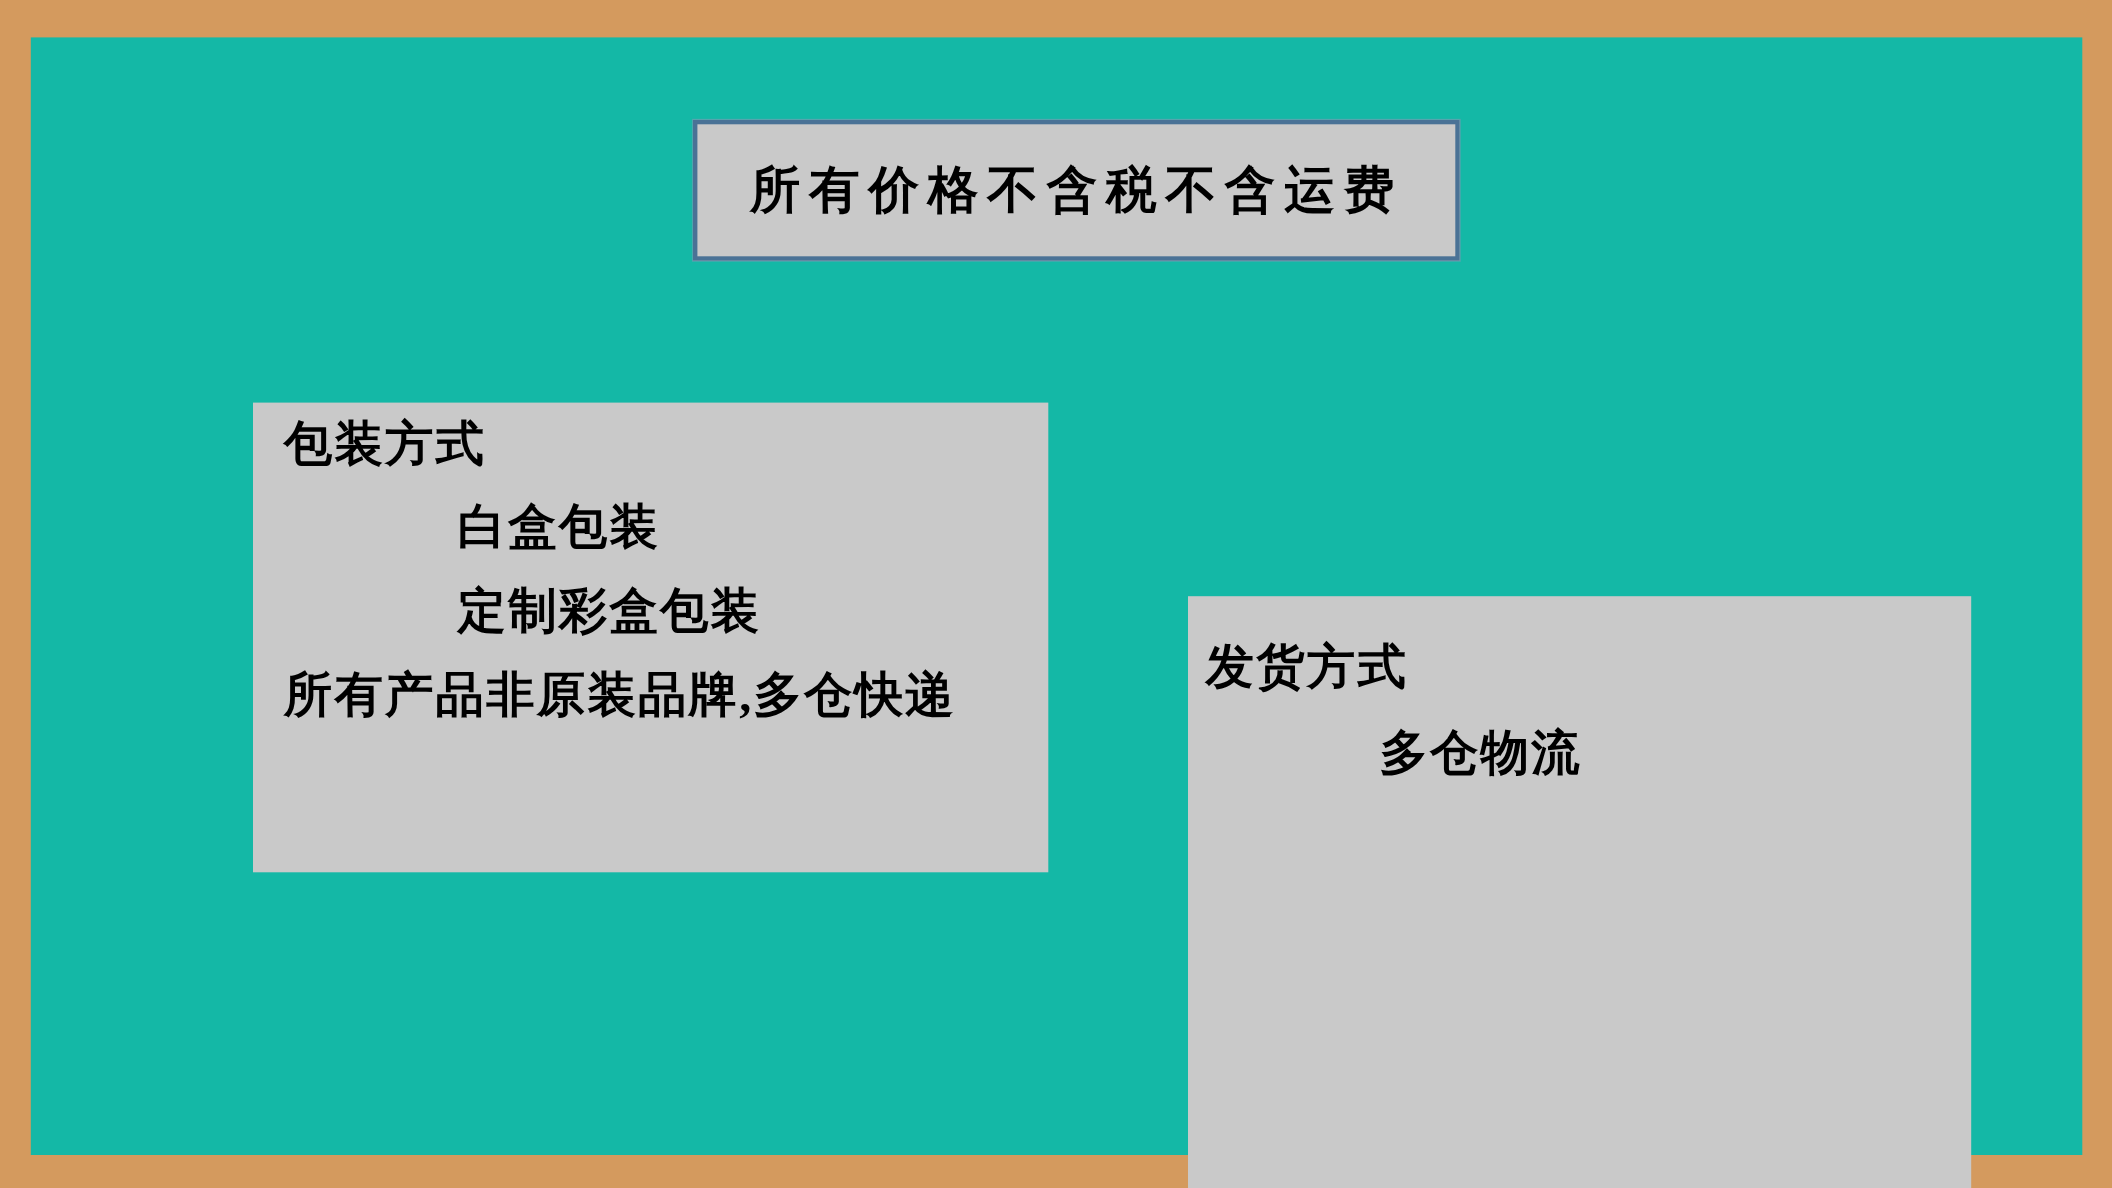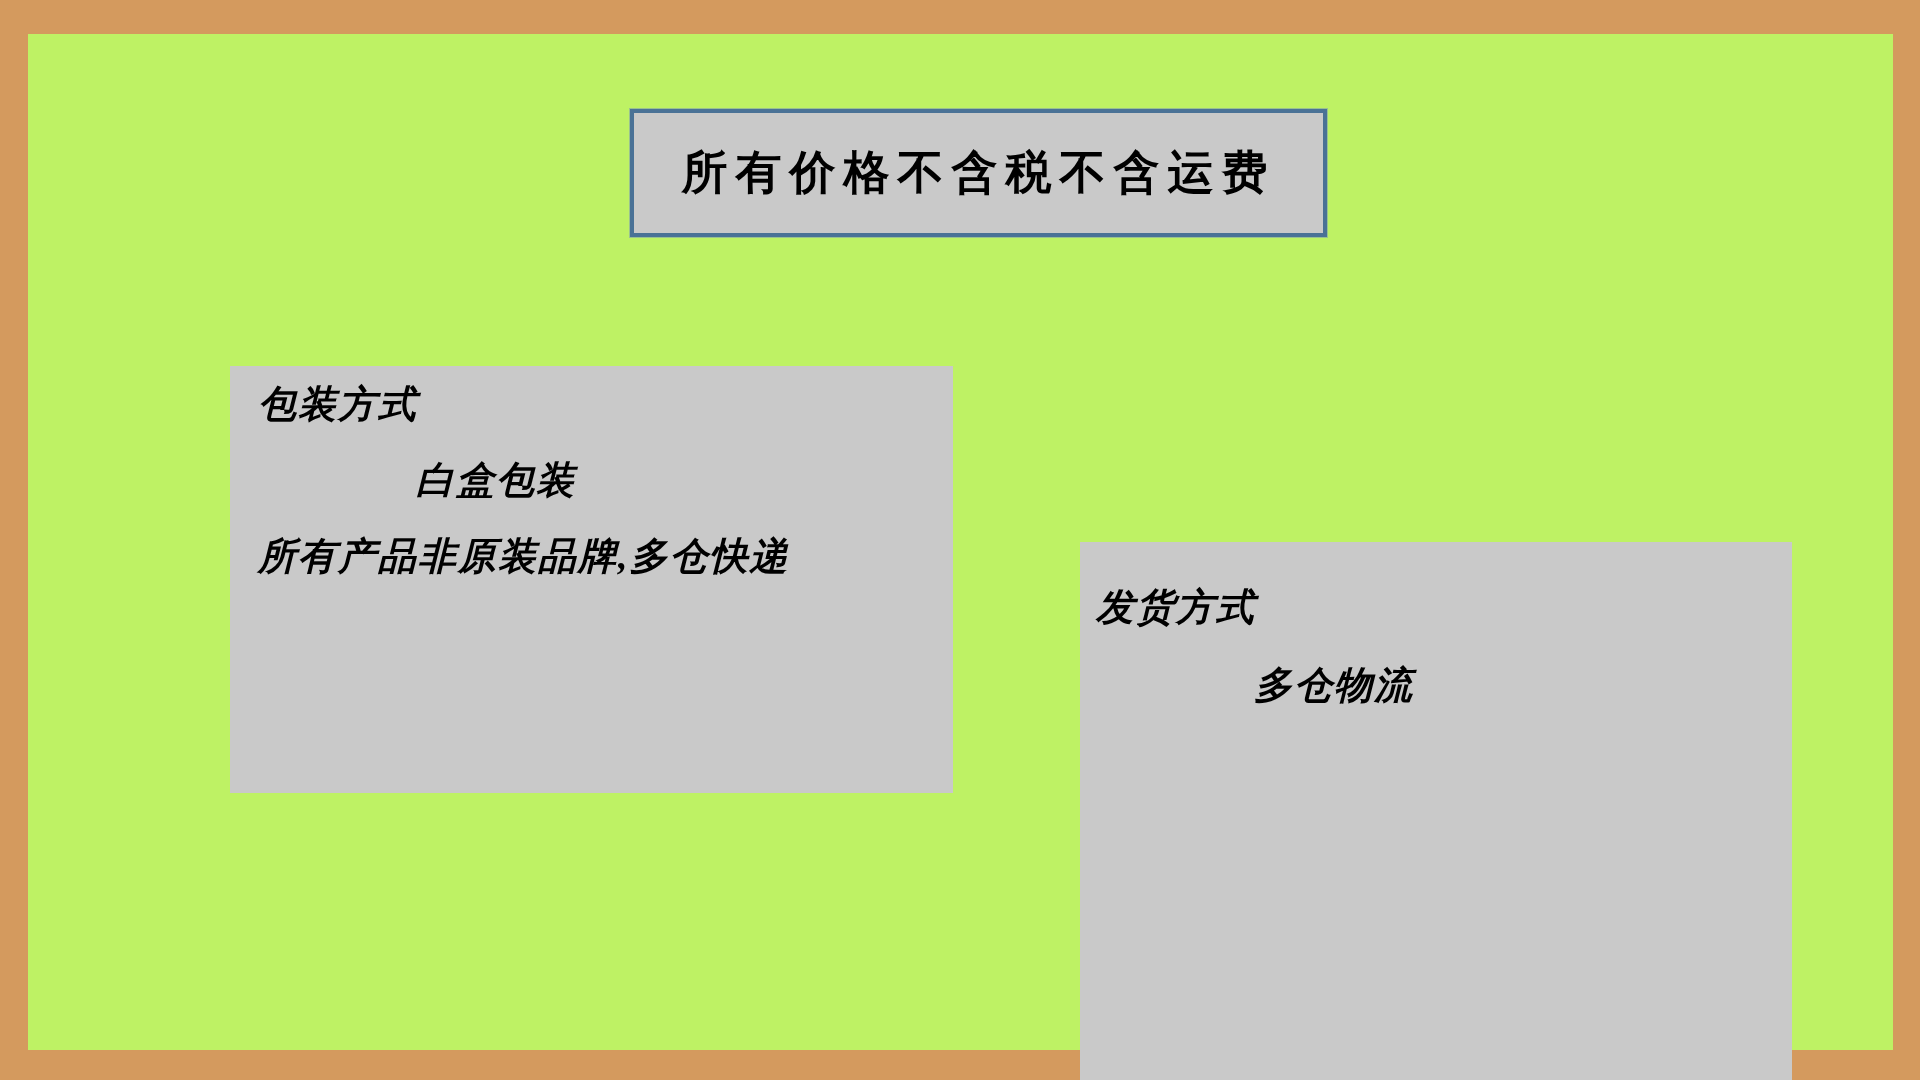"所有价格不含税不含运费" .slide { background: #bef264 -> #14b8a6 }
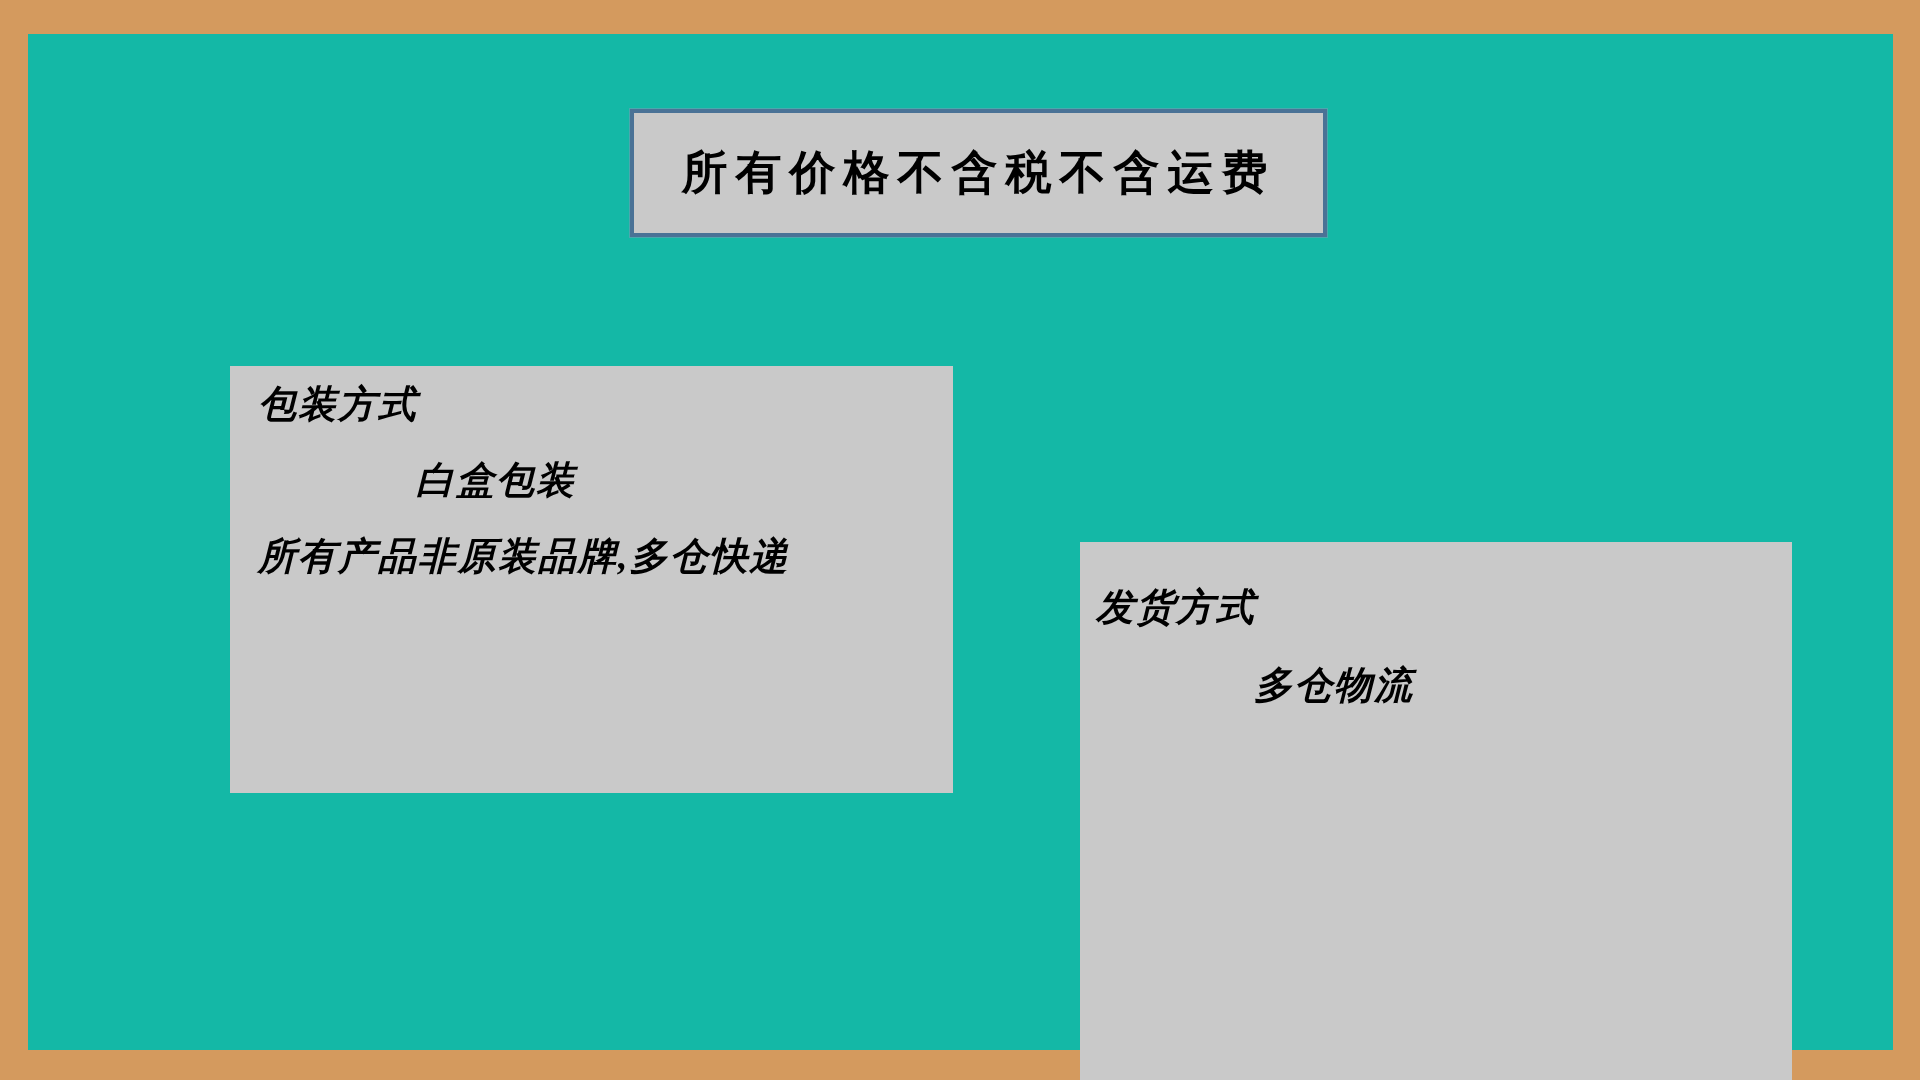"包装方式" .content-box { font-size: 38px -> 44px; font-style: italic -> none }
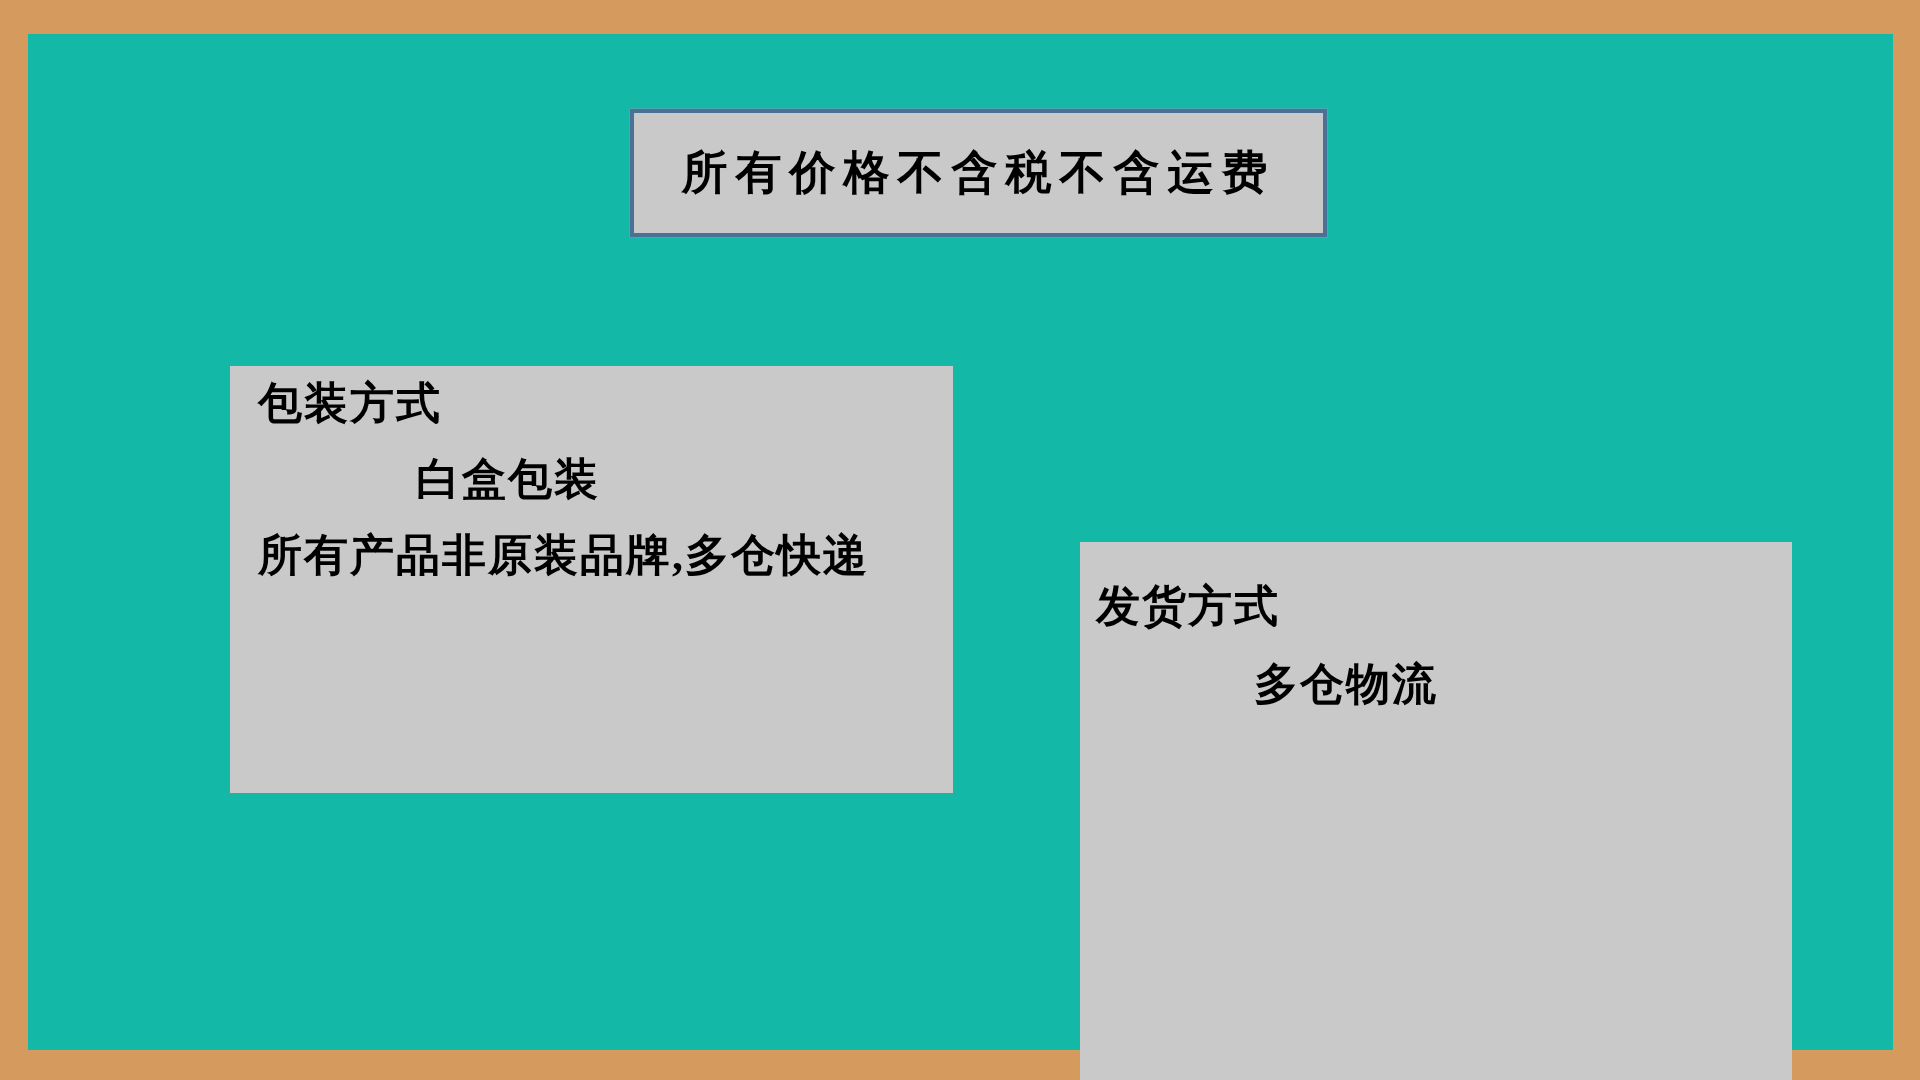"定制彩盒包装" div.box-line { html: none -> <div>定制彩盒包装</div> }
